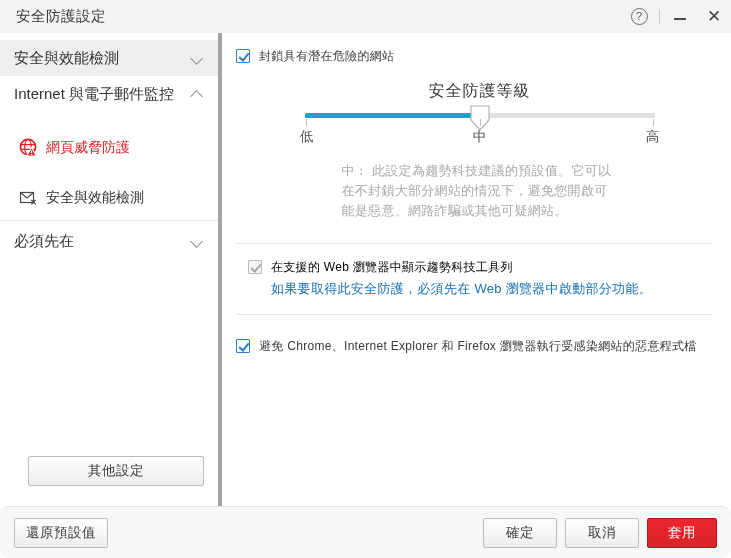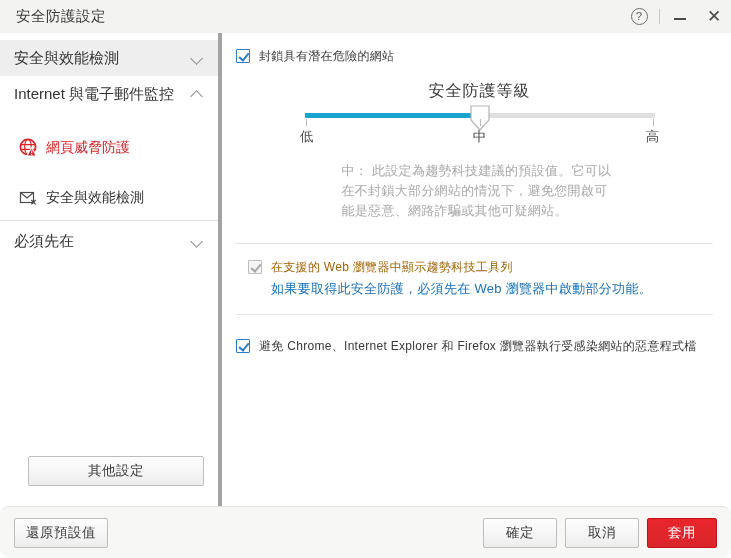"在支援的 Web 瀏覽器中顯示趨勢科技工具列" .check-label.disabled { color: #a16207 -> #000000 }
